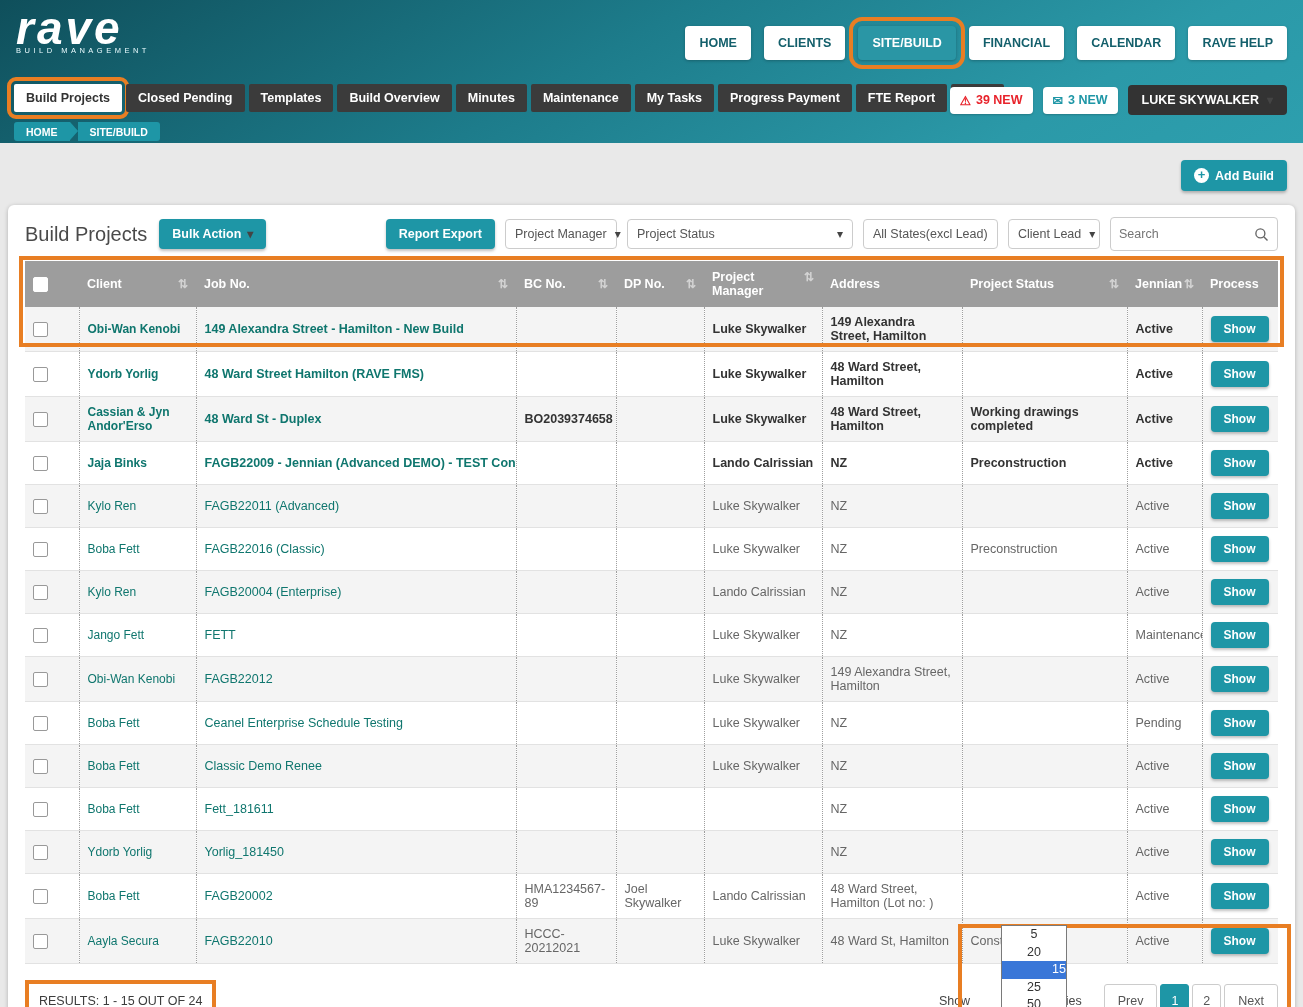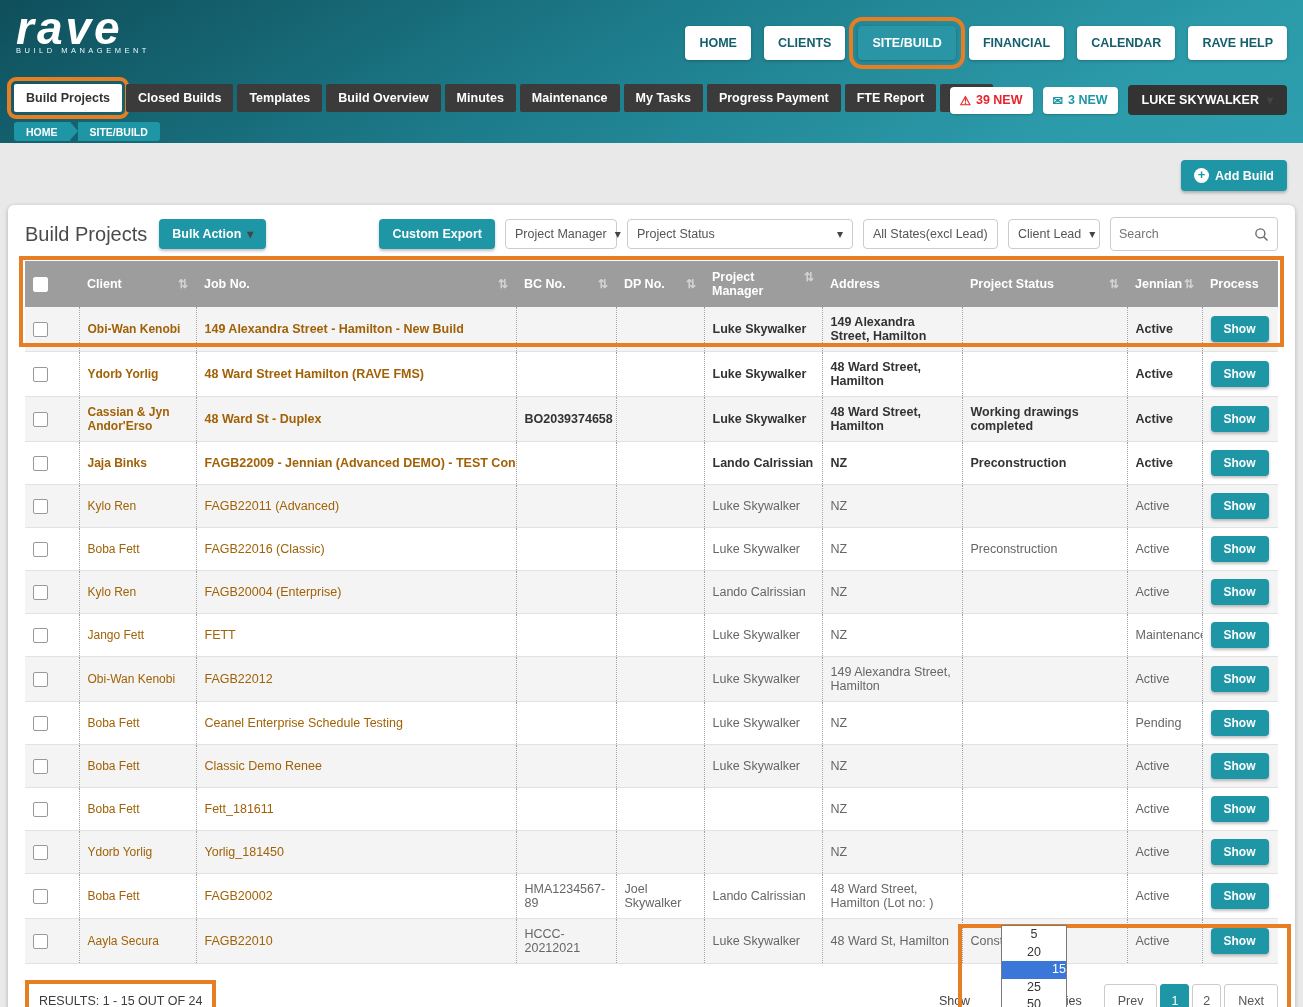"Closed Builds" span { text: Builds -> Pending }
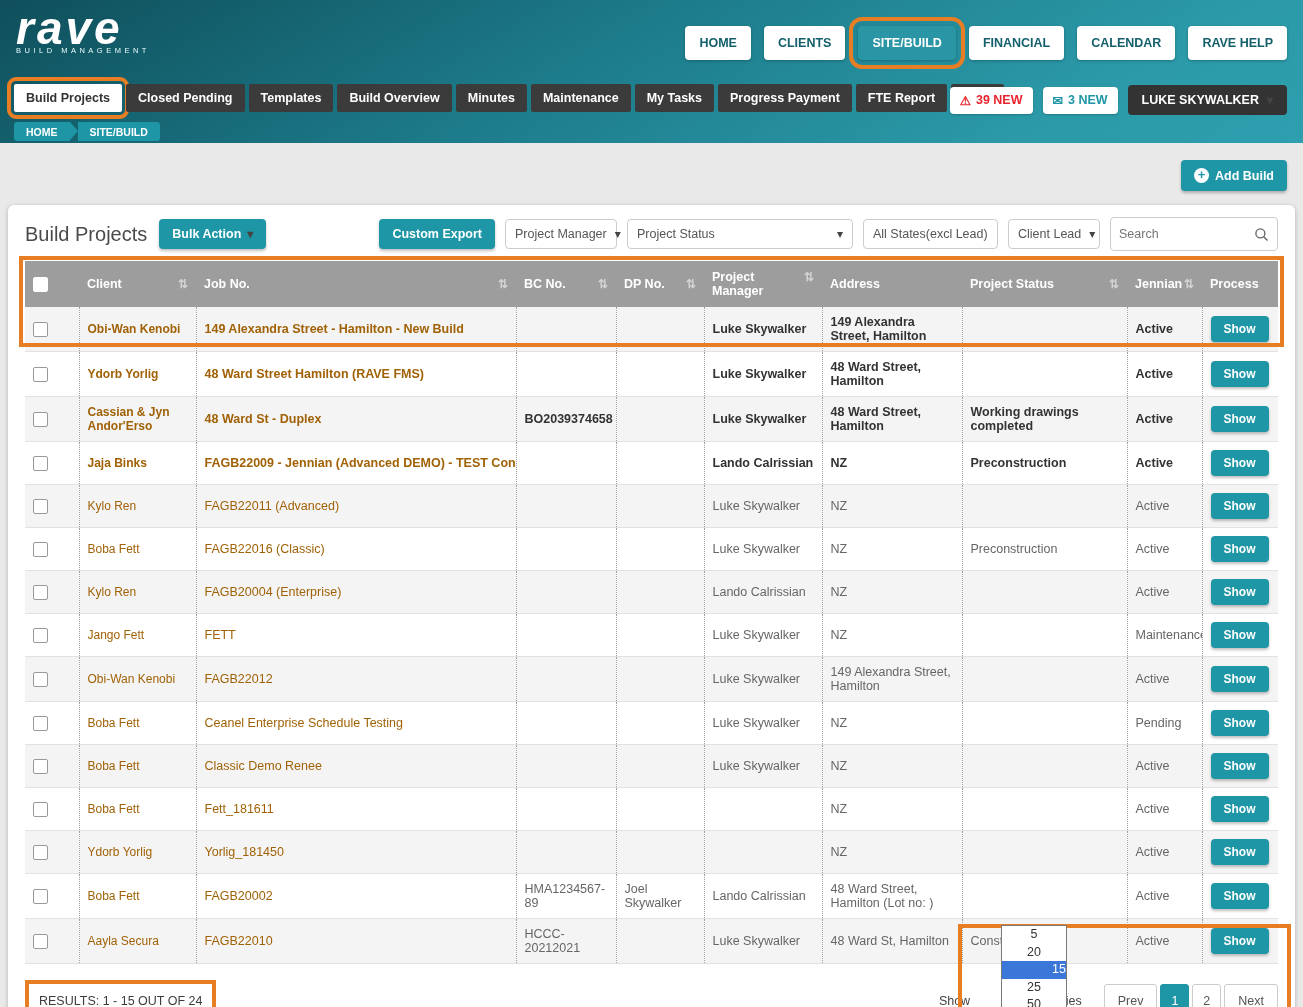"Custom Export" span { text: Custom -> Report }
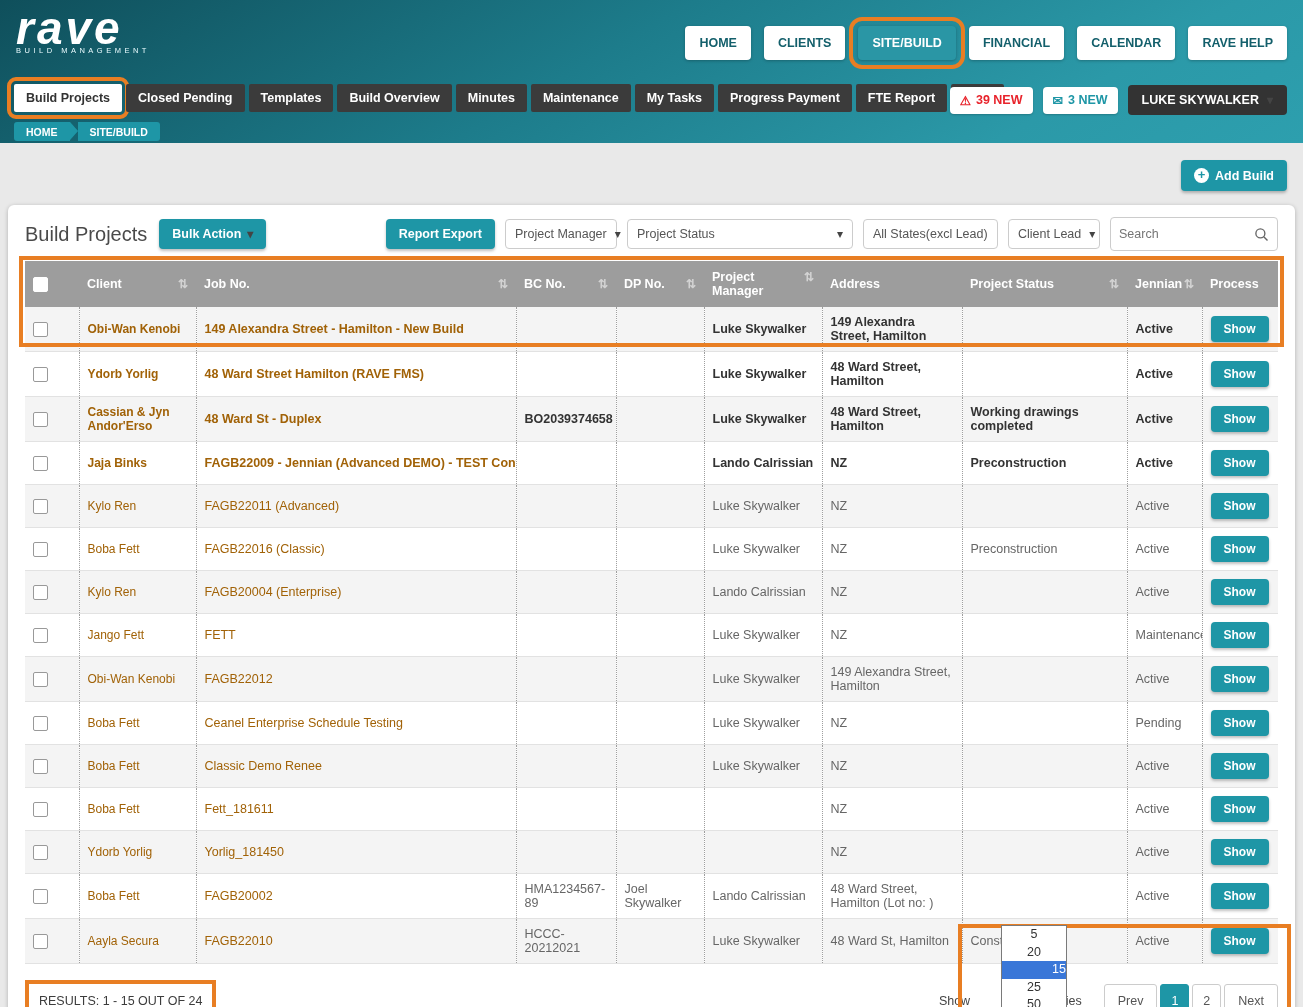"Obi-Wan Kenobi" a.link { color: #a16207 -> #0f766e }
